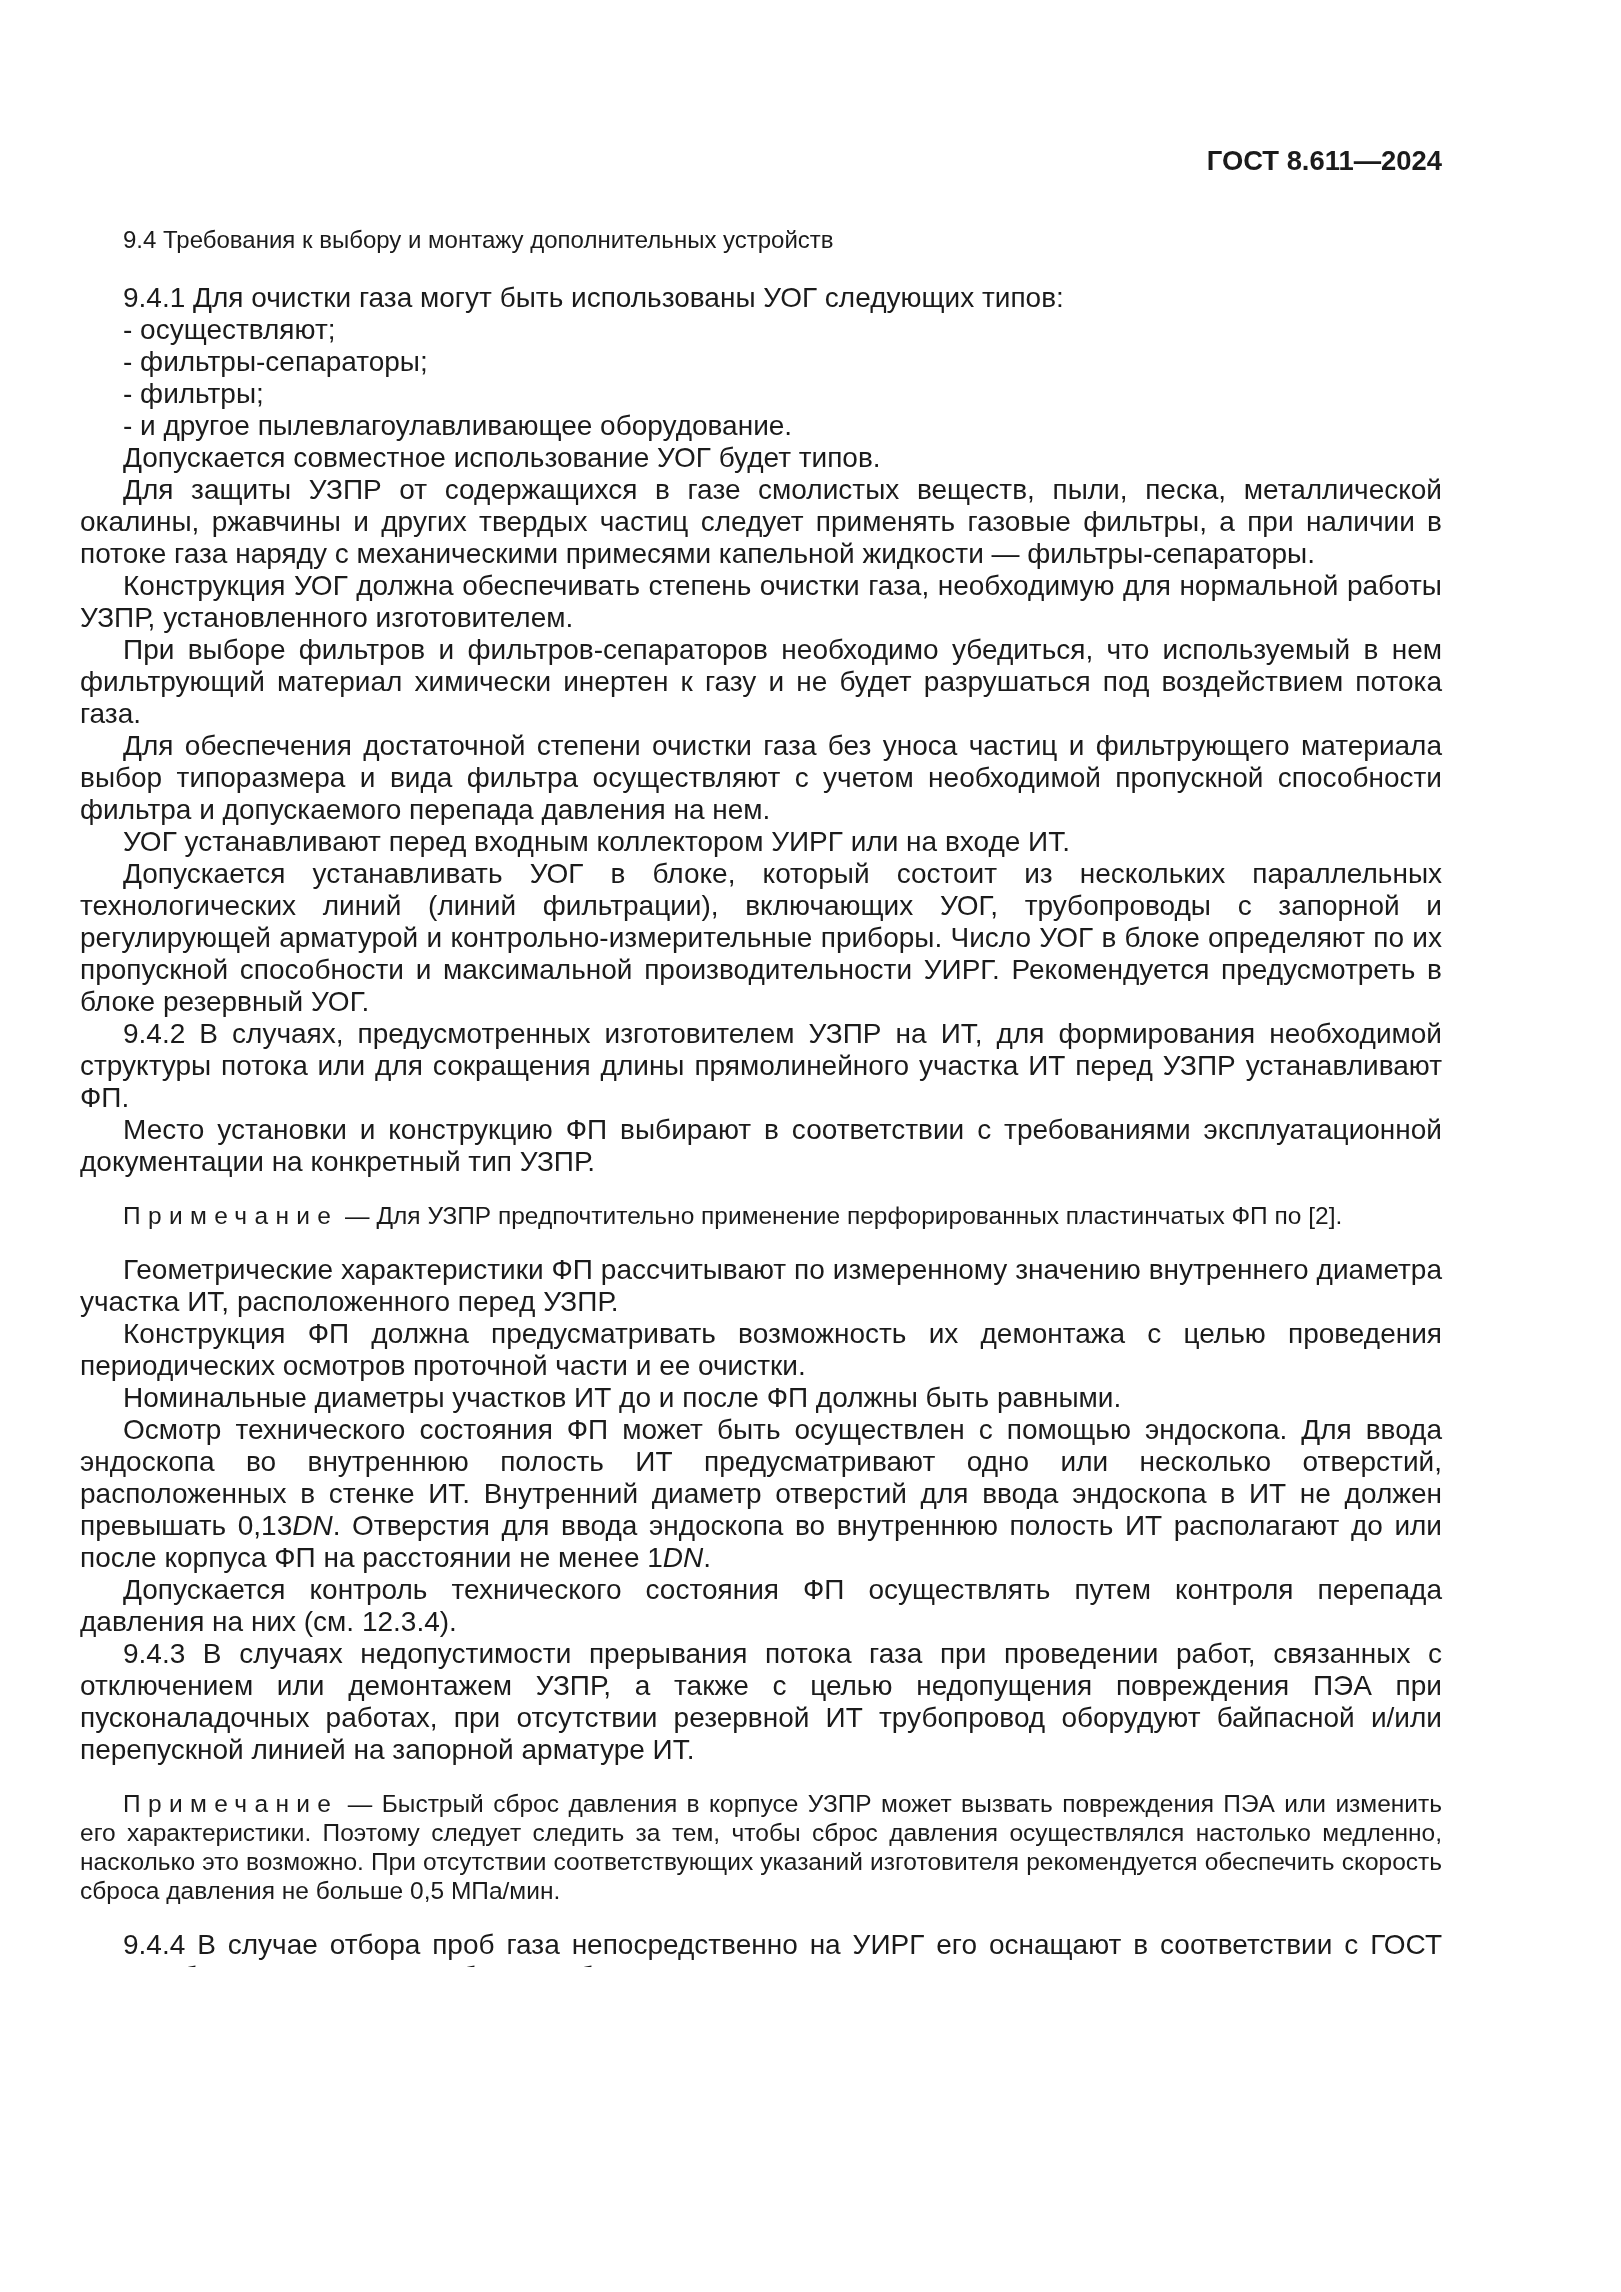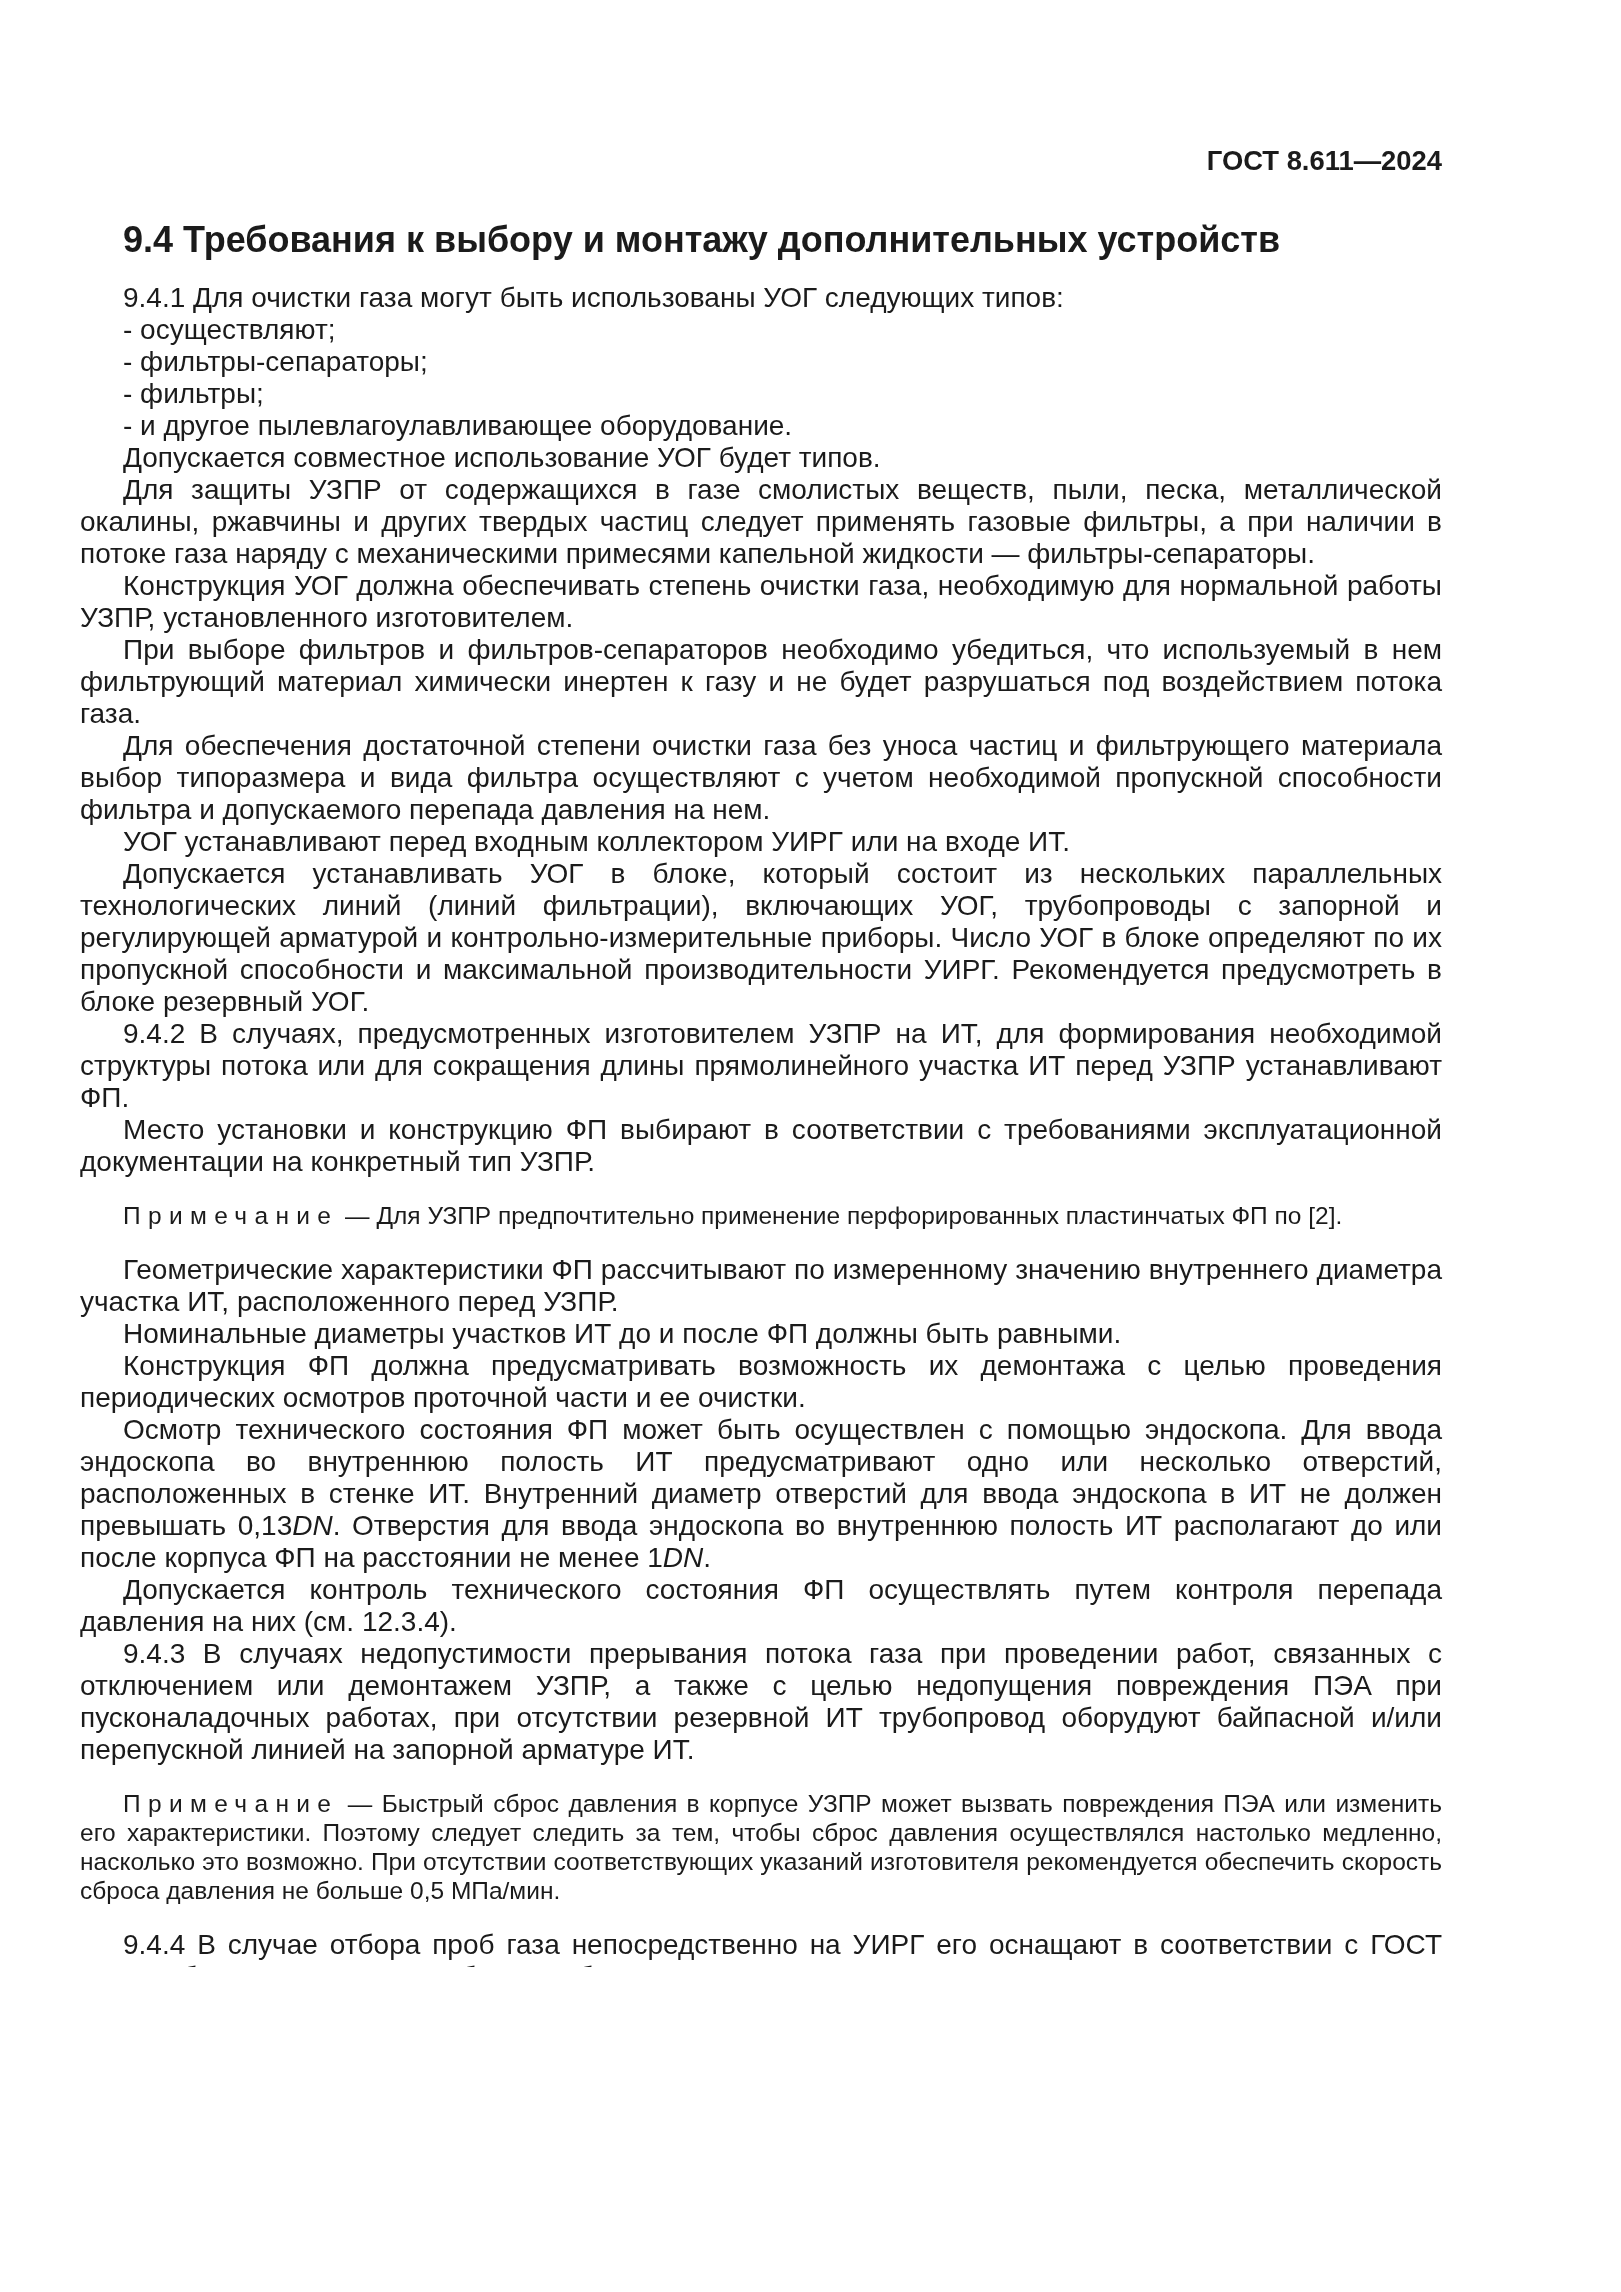"9.4 Требования к выбору и" .h-sub { font-size: 36px -> 24px; font-weight: bold -> normal }
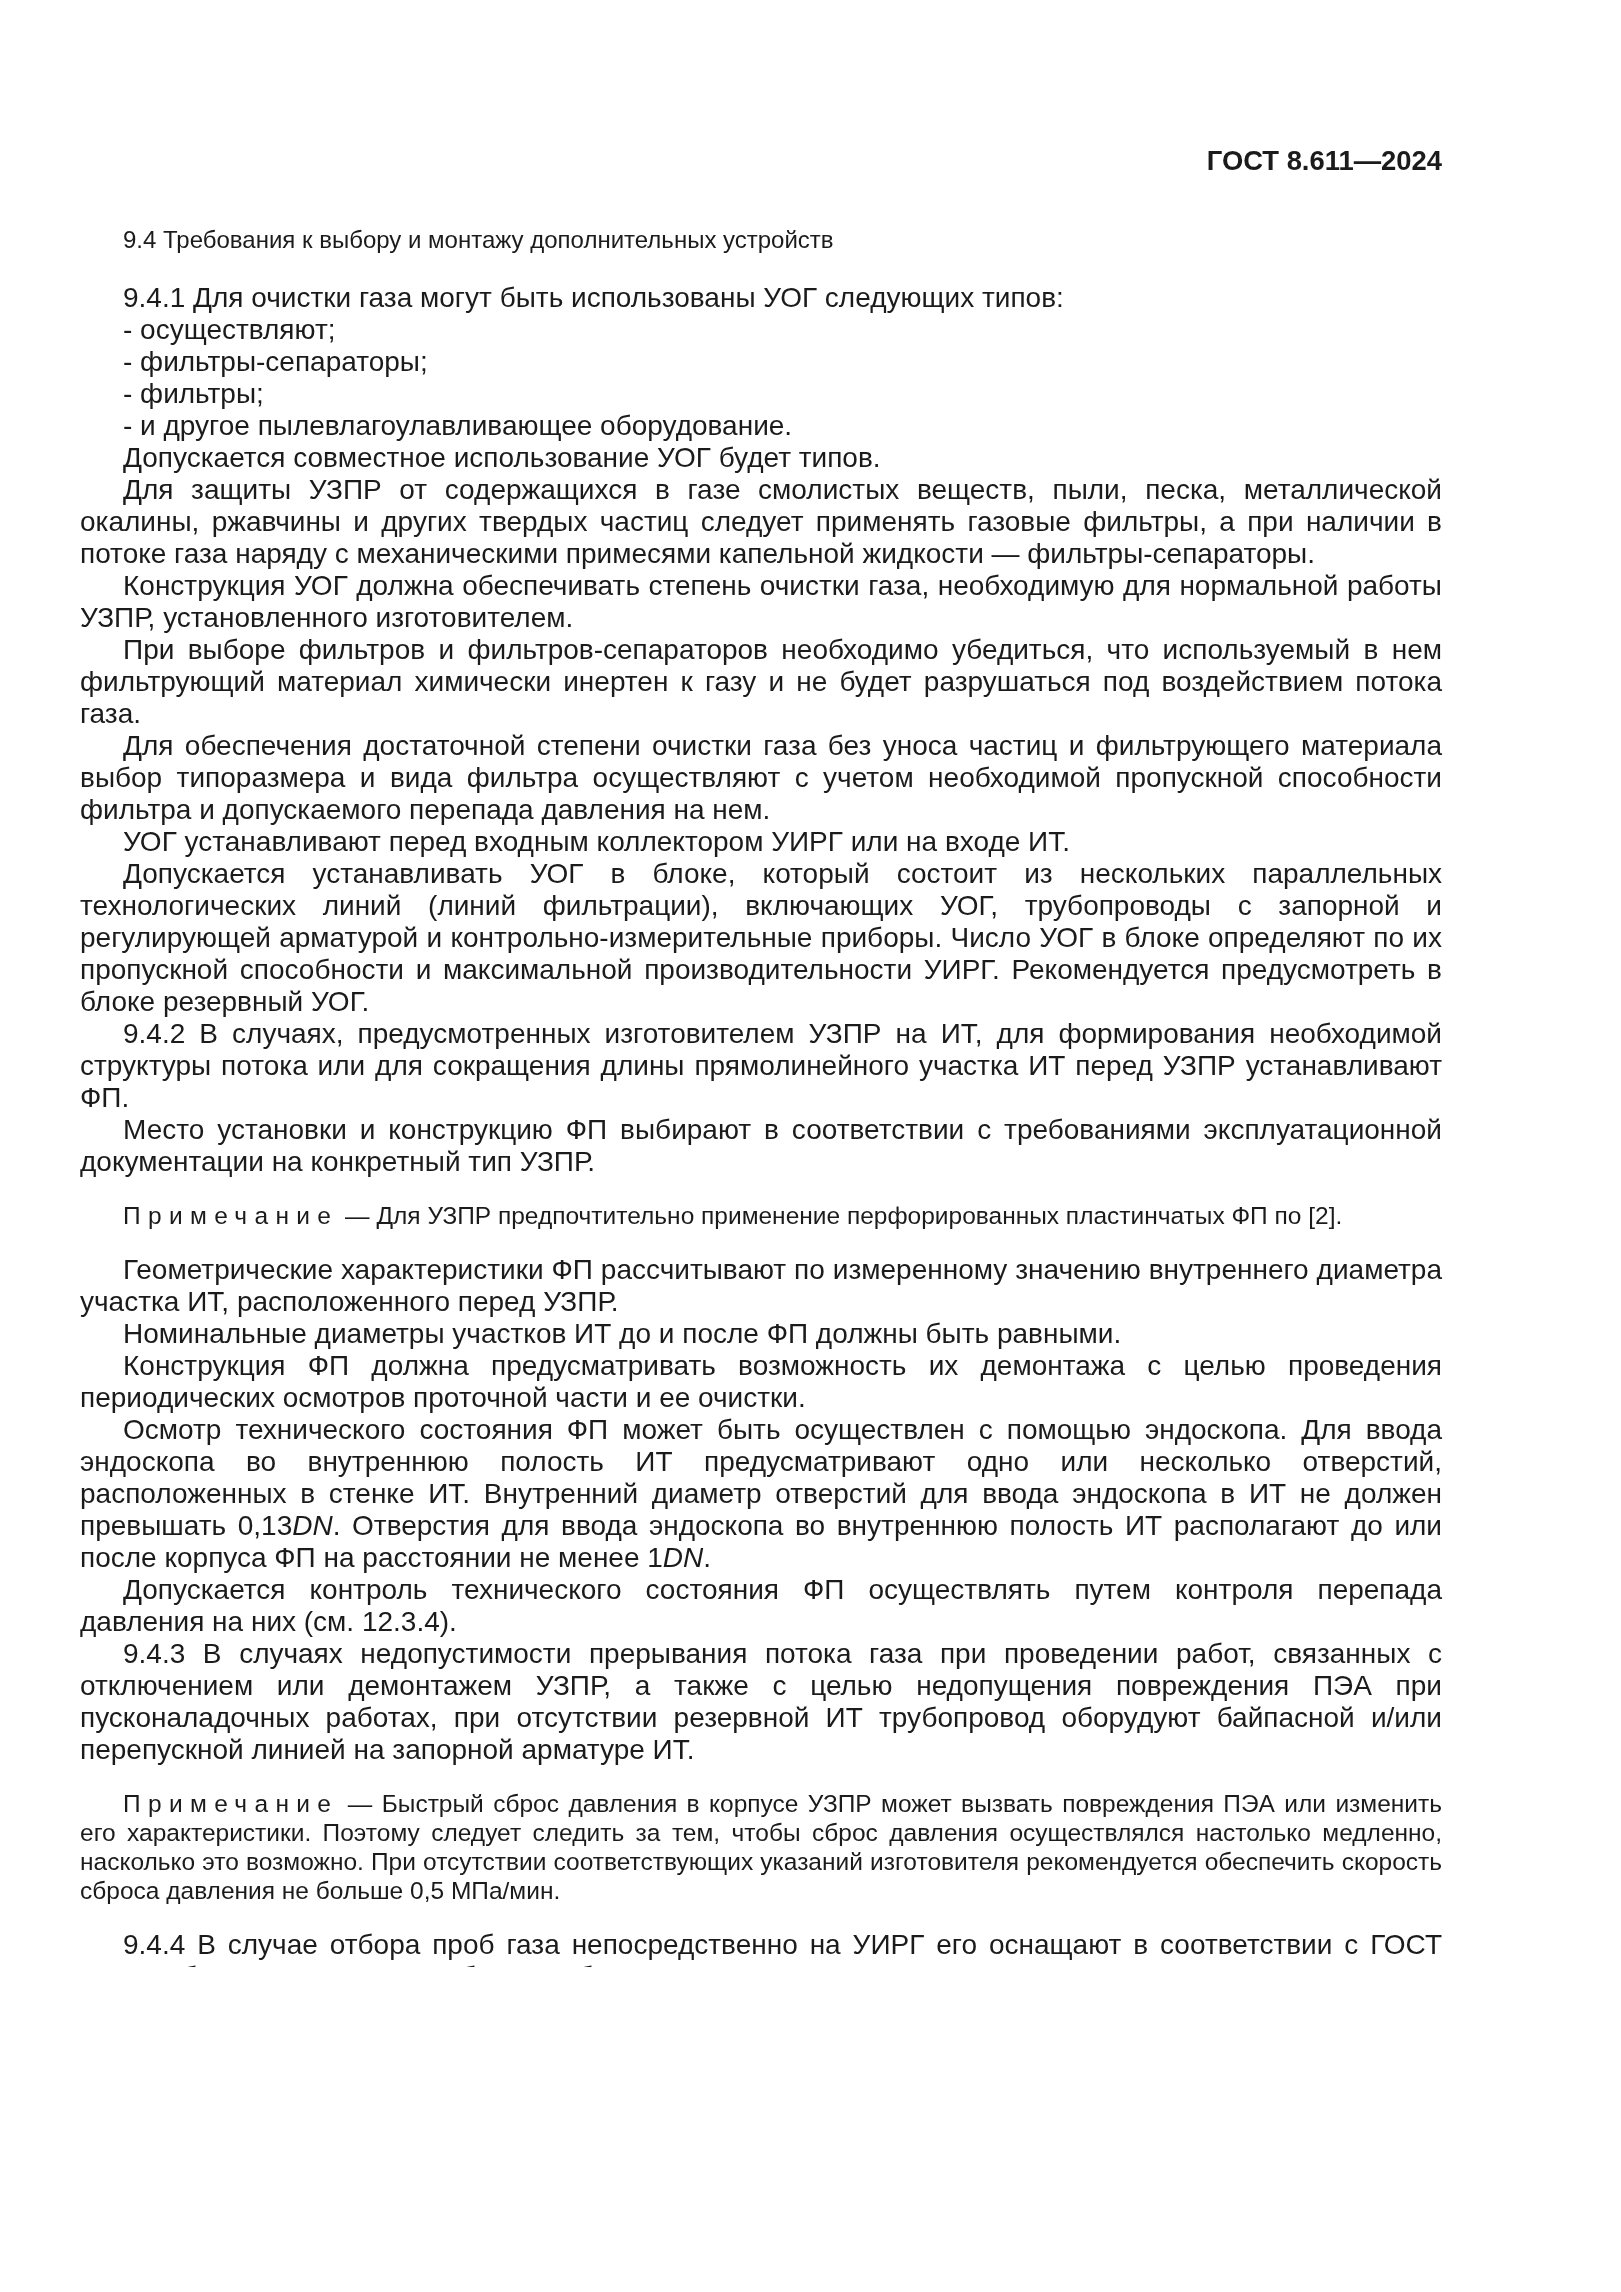"Номинальные диаметры участков ИТ до" p.body { order: before "Конструкция ФП должна предусматривать" -> after "Конструкция ФП должна предусматривать" }
